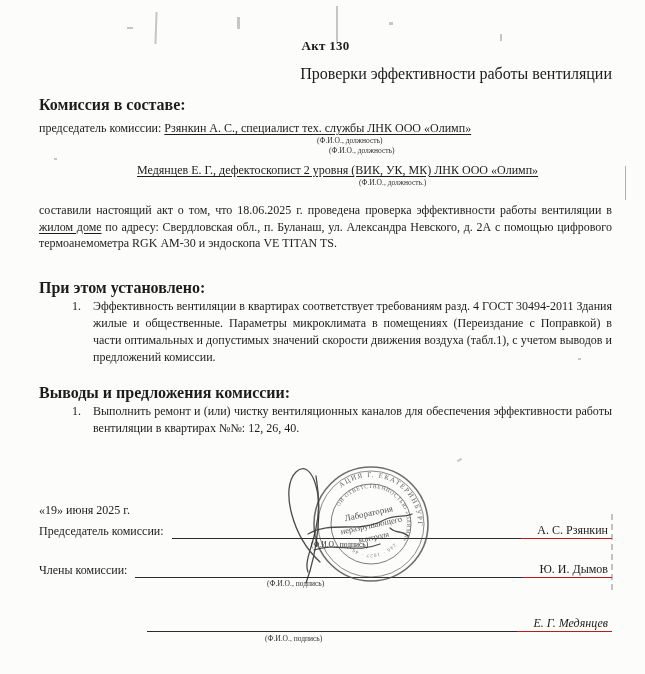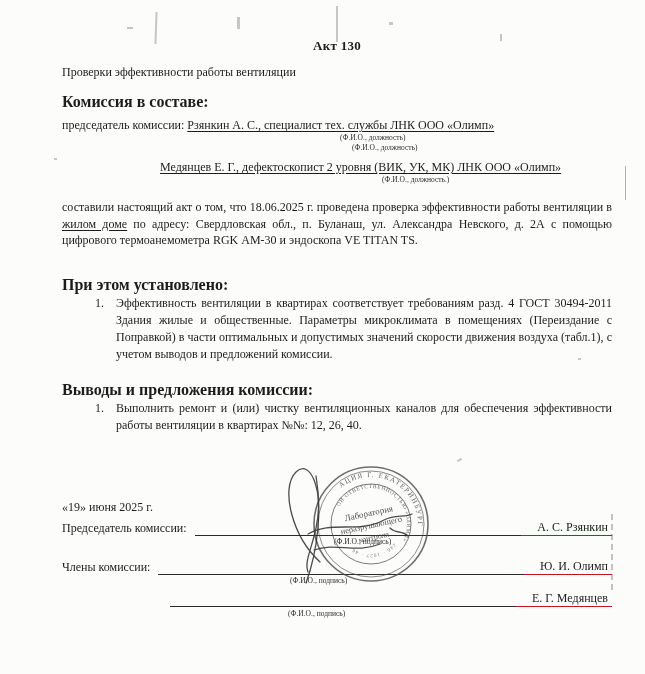"Акт 130" .content { padding: 38px 33px 0 62px -> 38px 33px 0 39px }
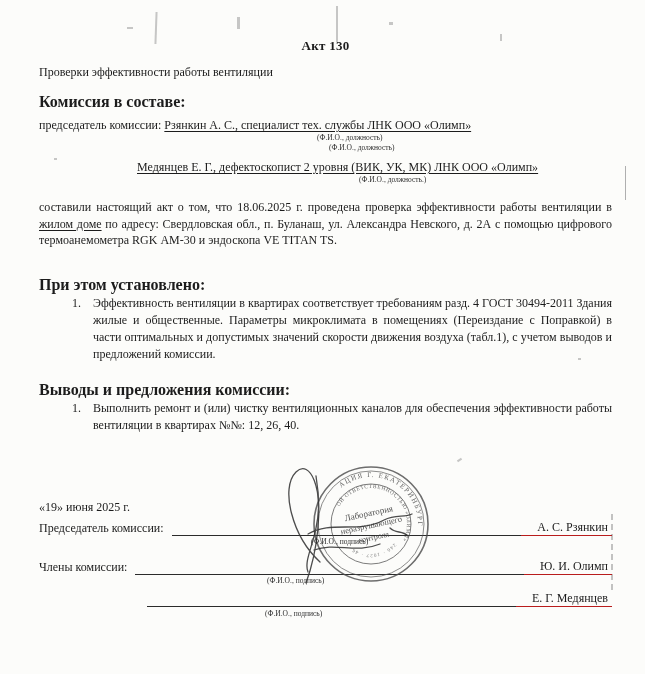"Проверки эффективности работы вентиляции" .doc-subtitle { font-size: 12px -> 16px; text-align: left -> right }
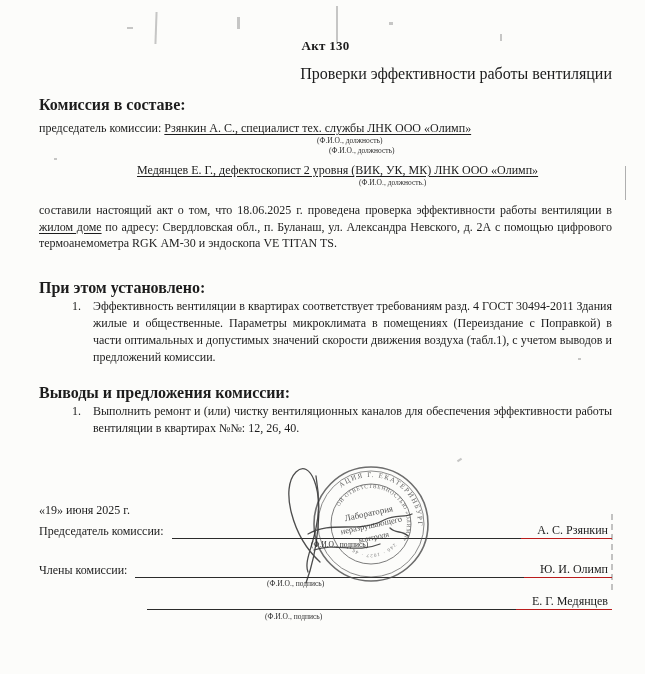"Ю. И. Олимп" span.sig-name { text: Олимп -> Дымов }
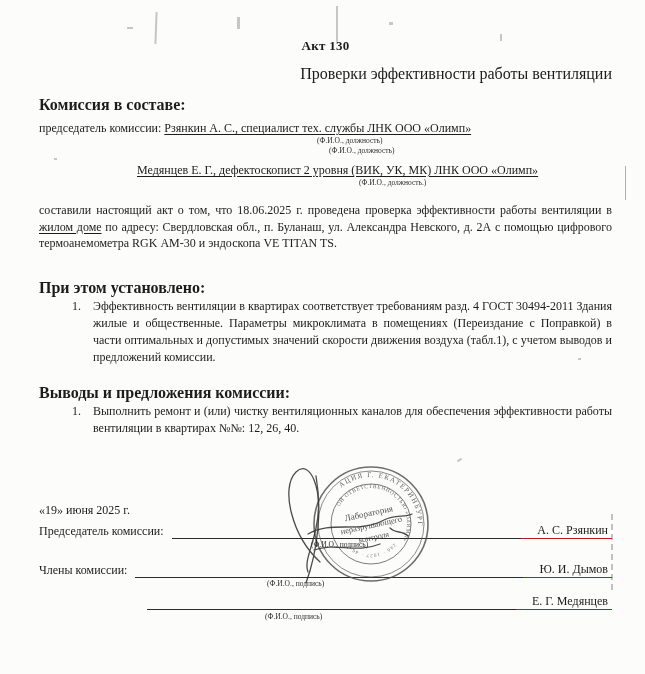"Е. Г. Медянцев" .sig-row-3 { font-style: none -> italic; margin-top: 5px -> 27px }
